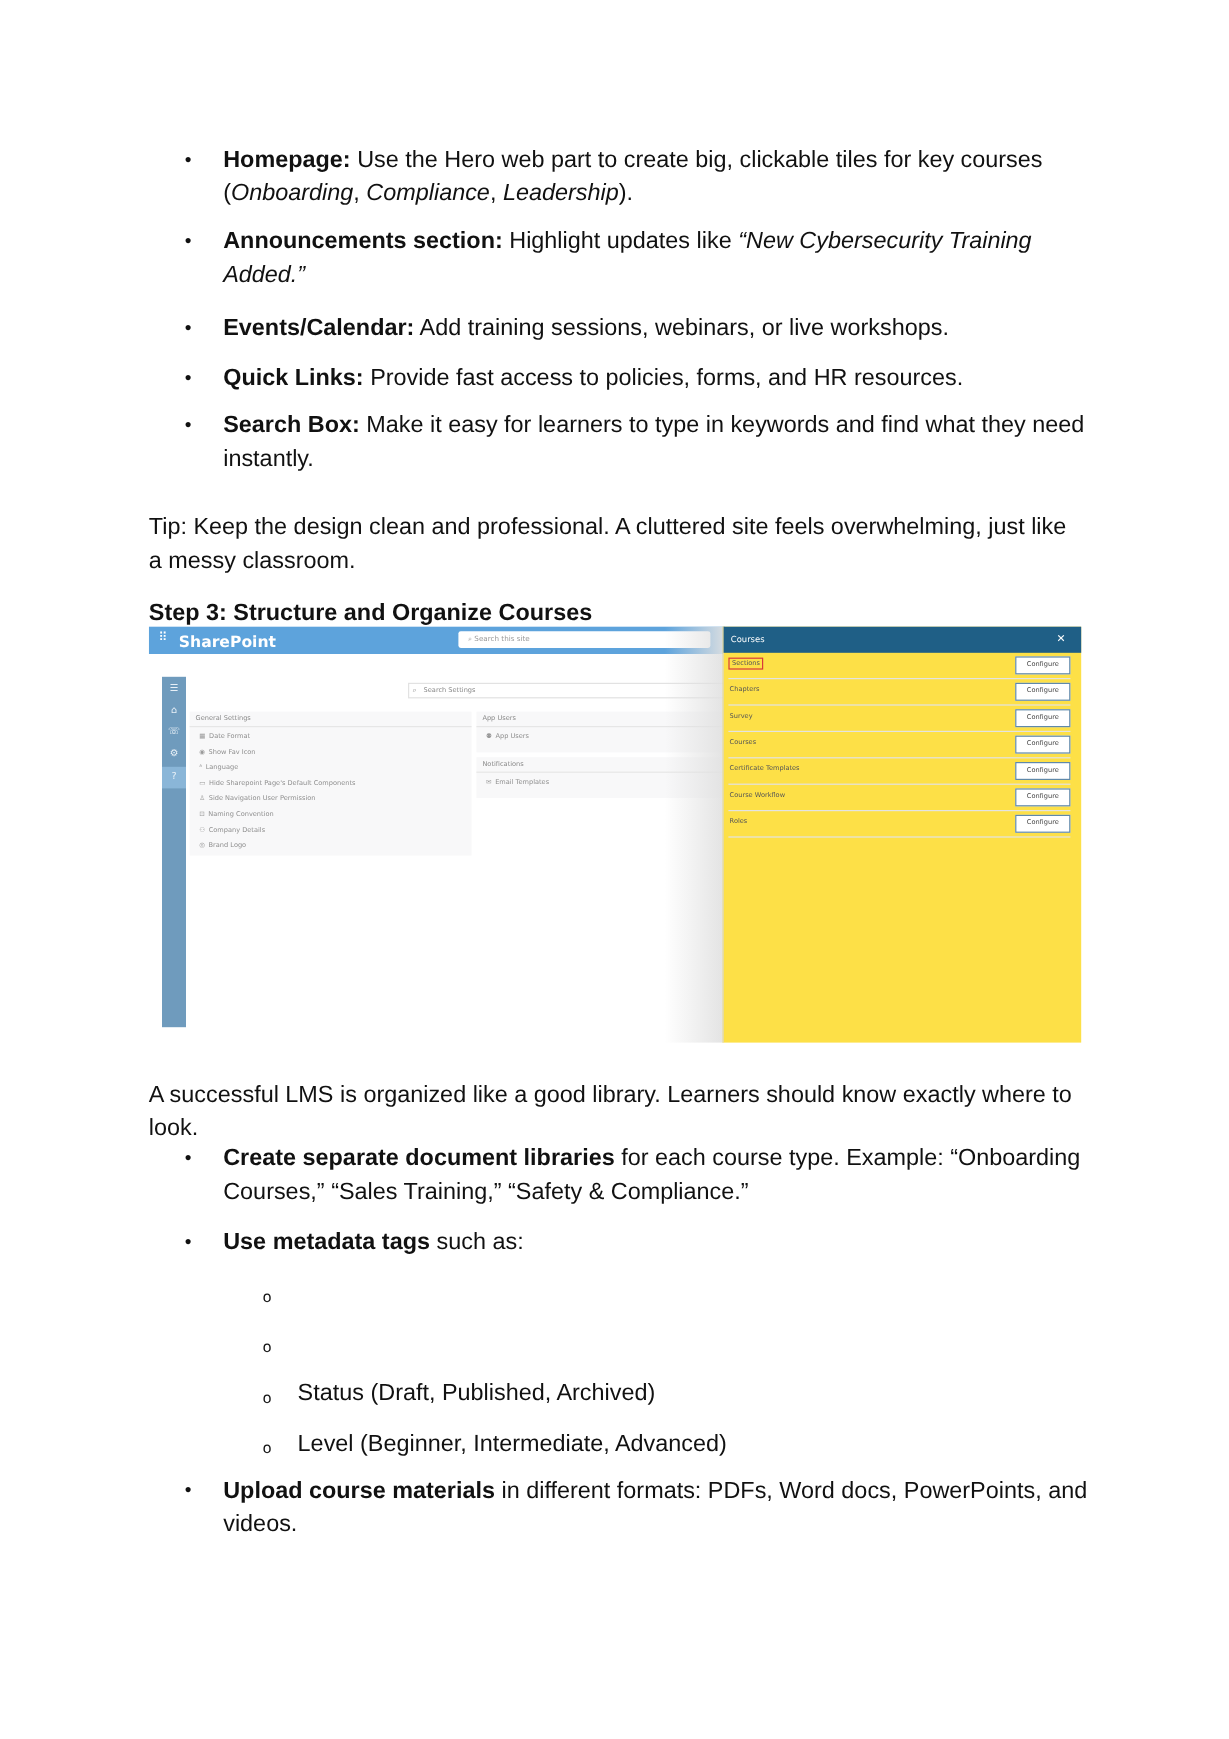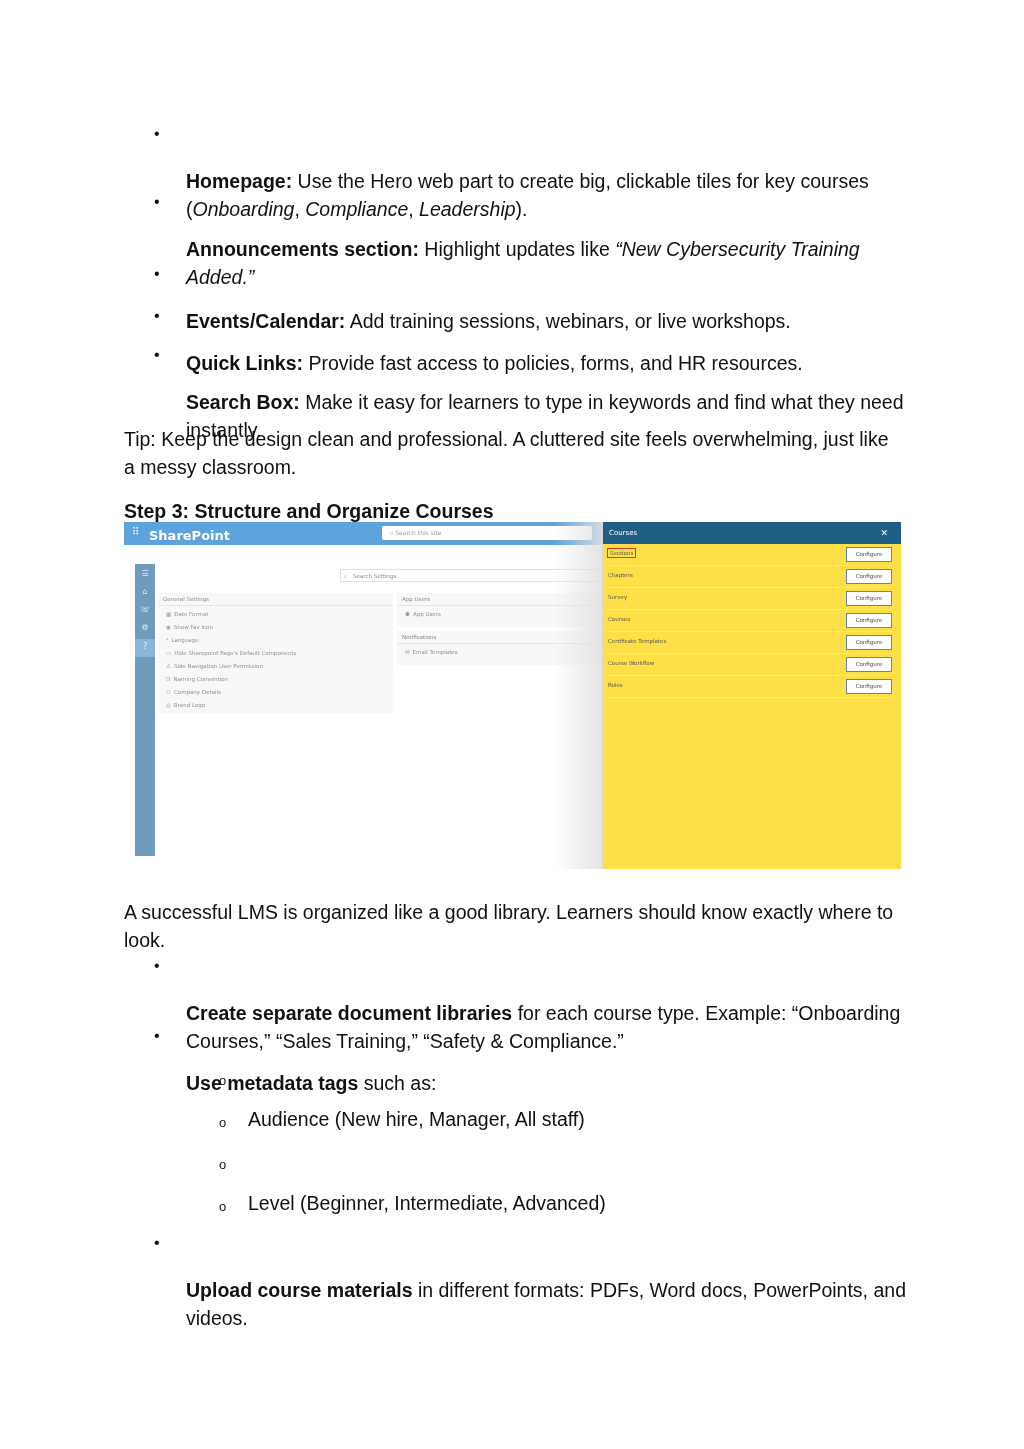"Homepage: Use the Hero web" .bullet-row .body { margin-top: 48px -> none }
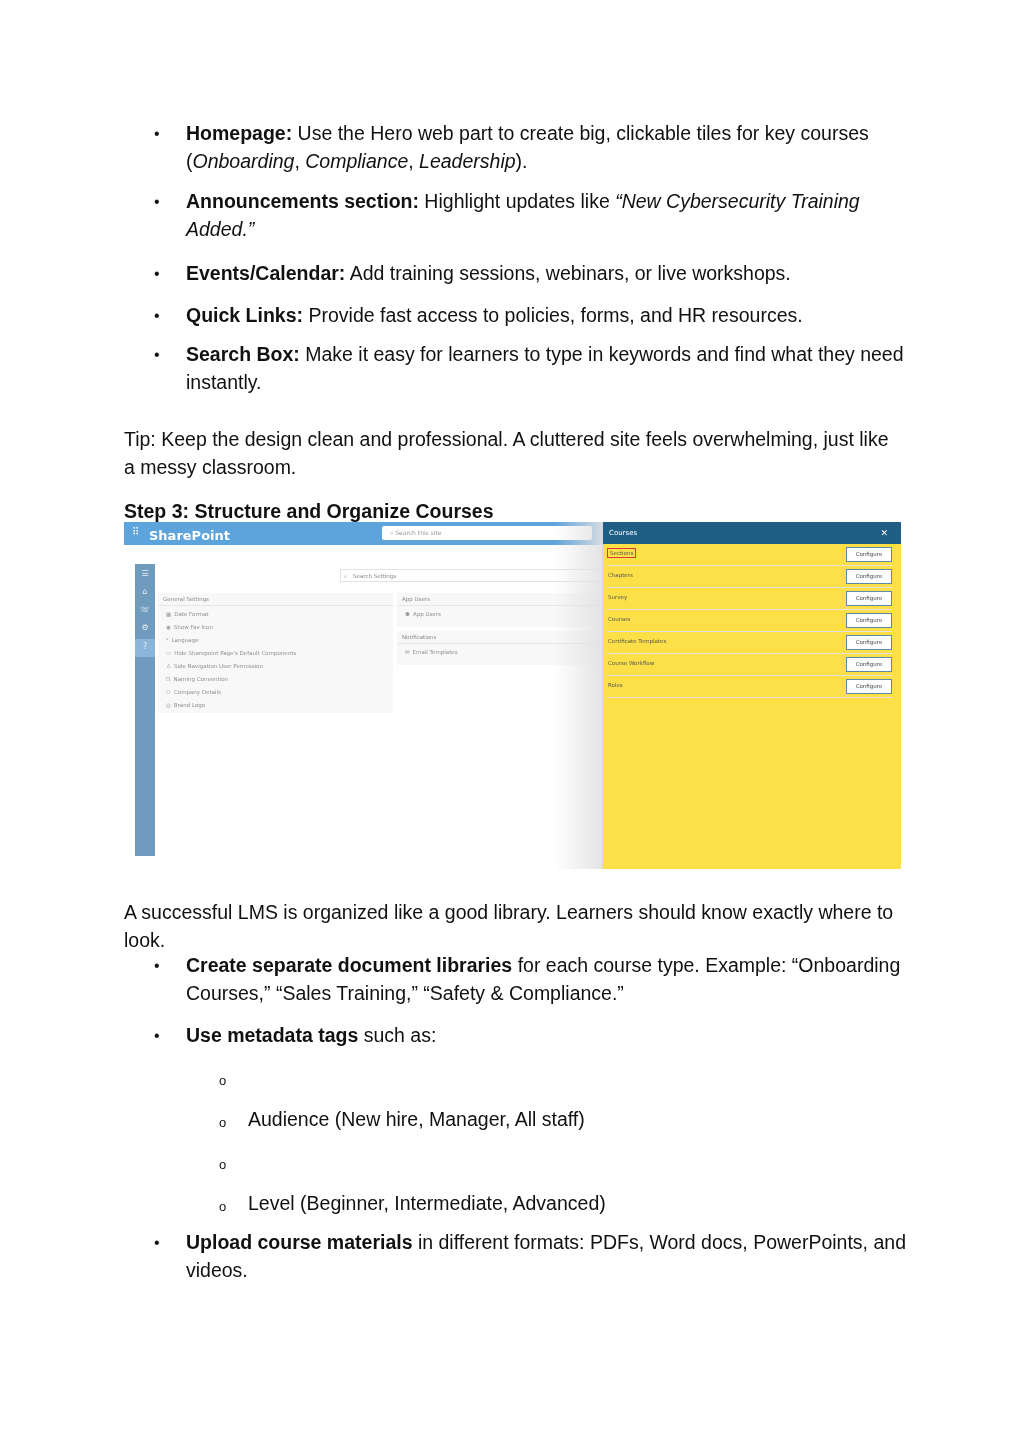"Audience (New hire, Manager, All" div.body { html: <div>Audience (New hire, Manager, All staff)</div> -> none }
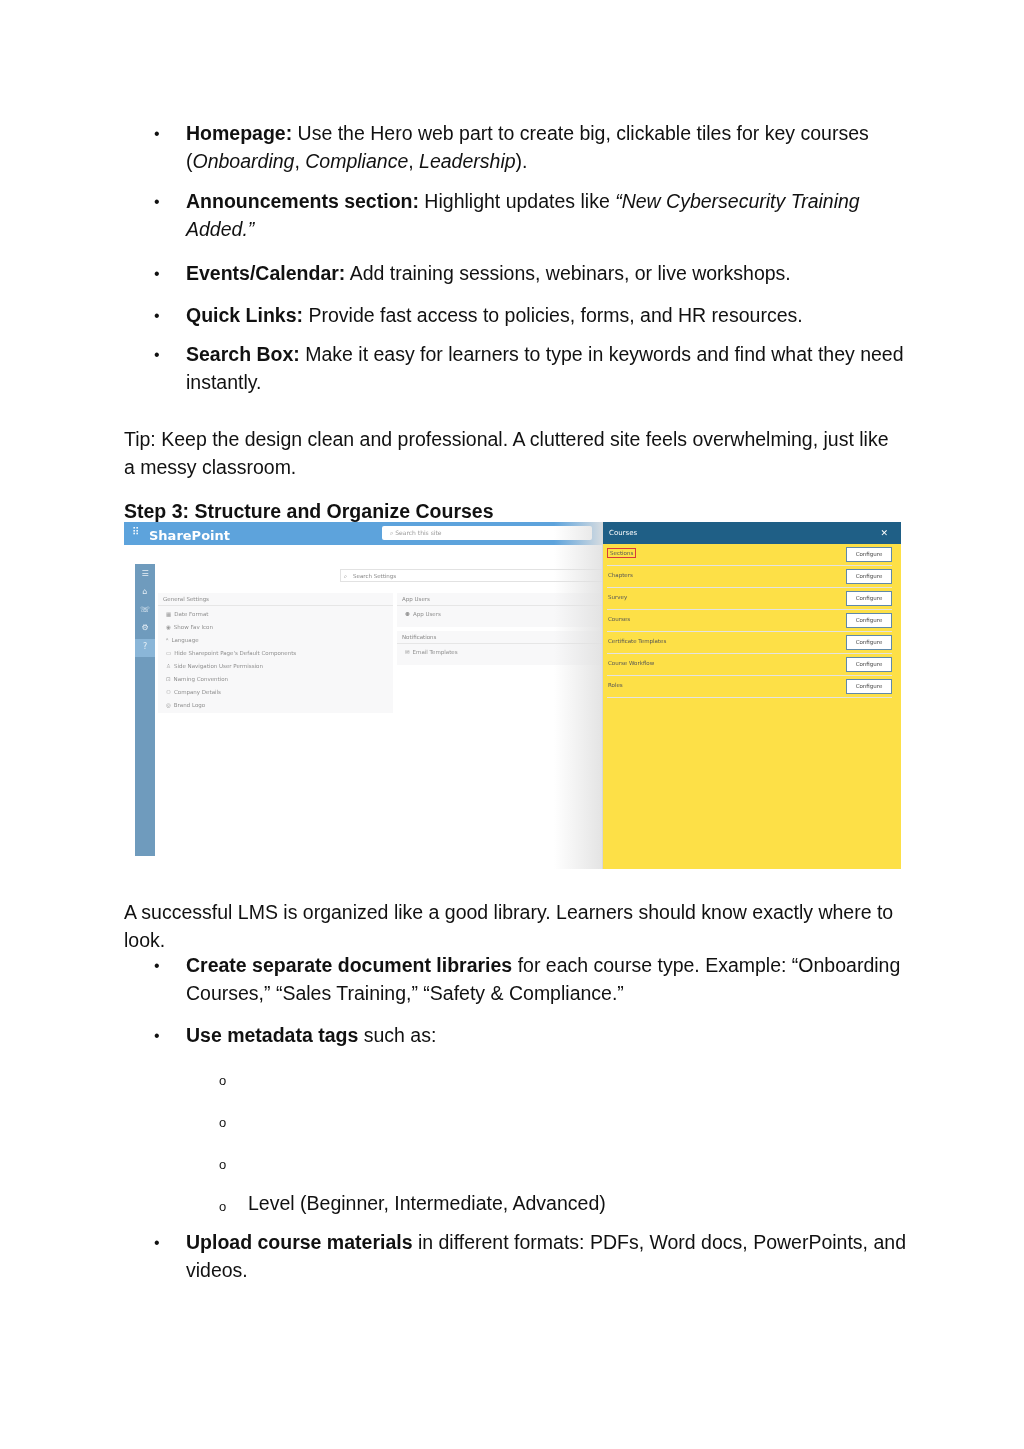"Status (Draft, Published, Archived)" div.body { html: none -> <div>Status (Draft, Published, Archived)</div> }
